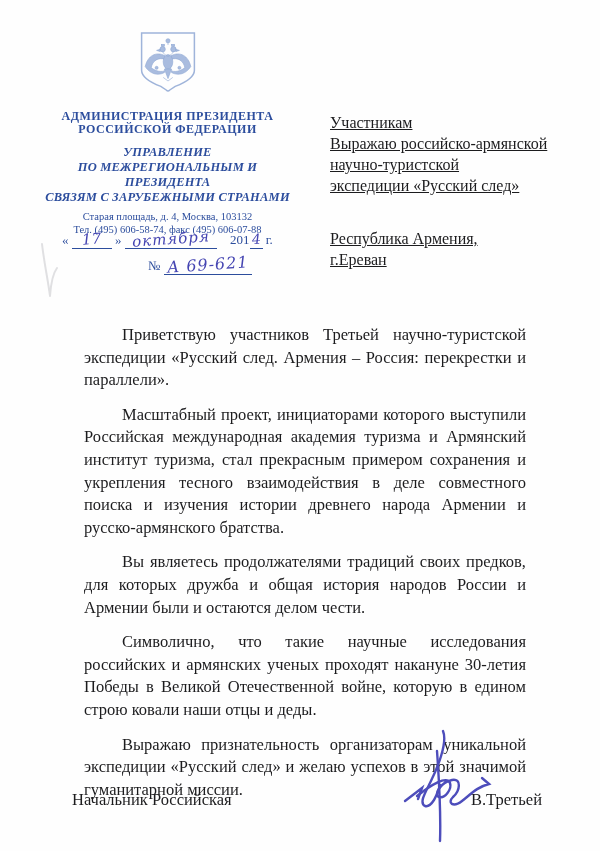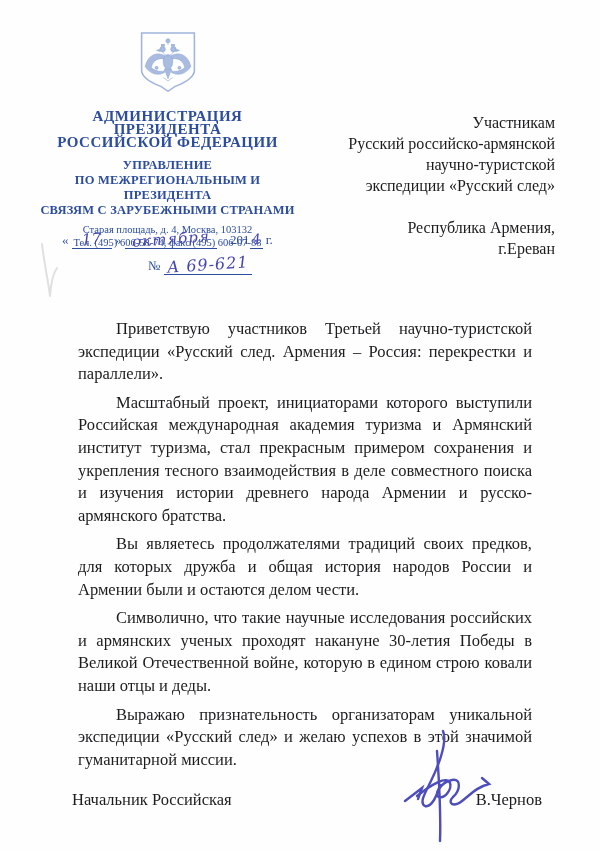"АДМИНИСТРАЦИЯ ПРЕЗИДЕНТА" .org-line { font-size: 15px -> 12px }
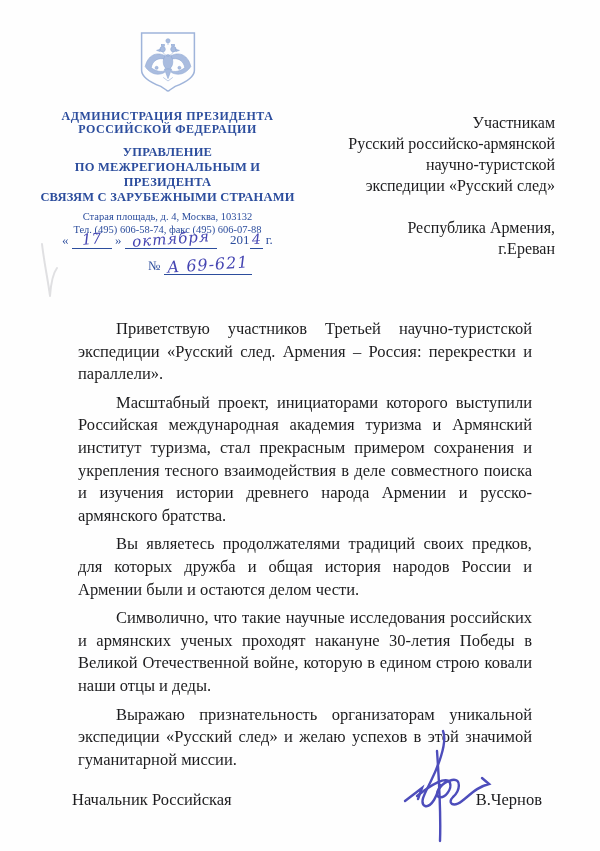"Участникам" .addressee { text-align: right -> left; text-decoration: none -> underline }
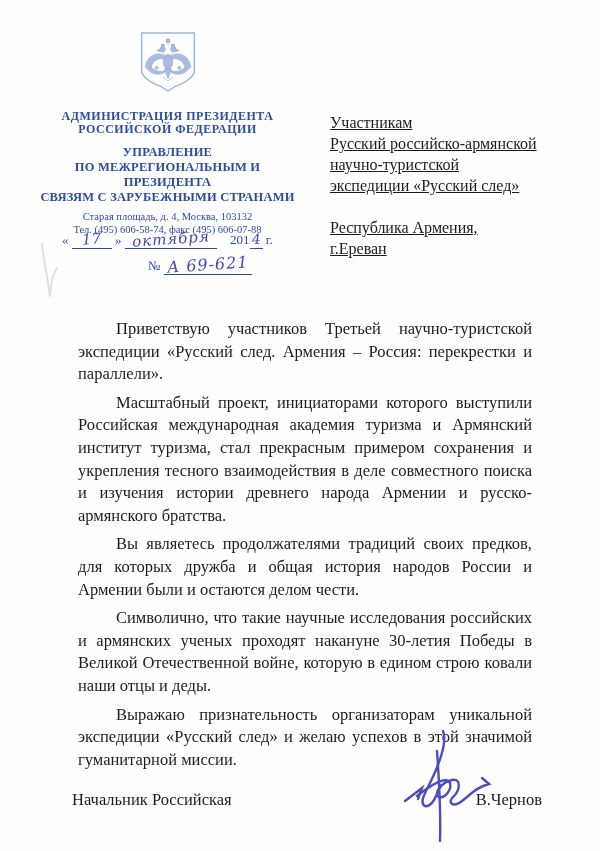"УПРАВЛЕНИЕ" .dept { font-style: none -> italic }
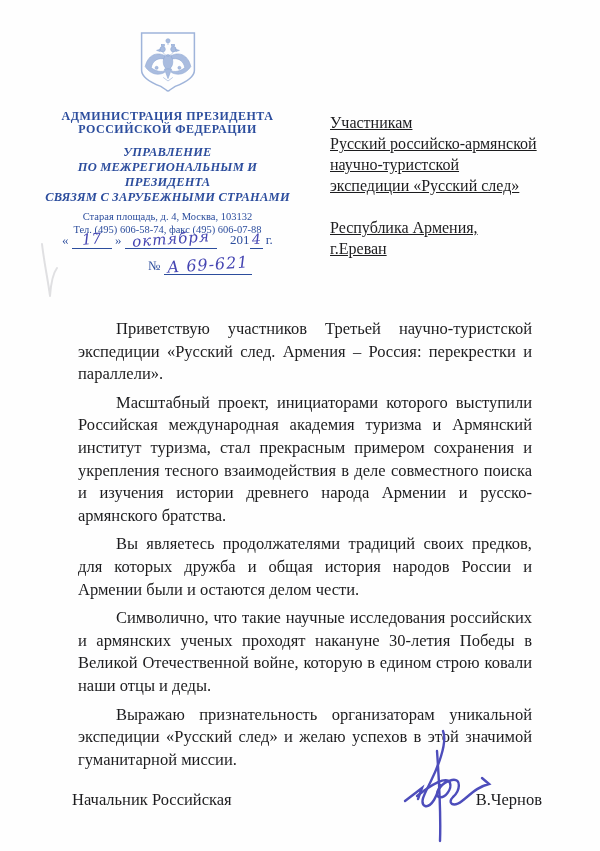"Русский российско-армянской" div { text: Русский -> Выражаю }
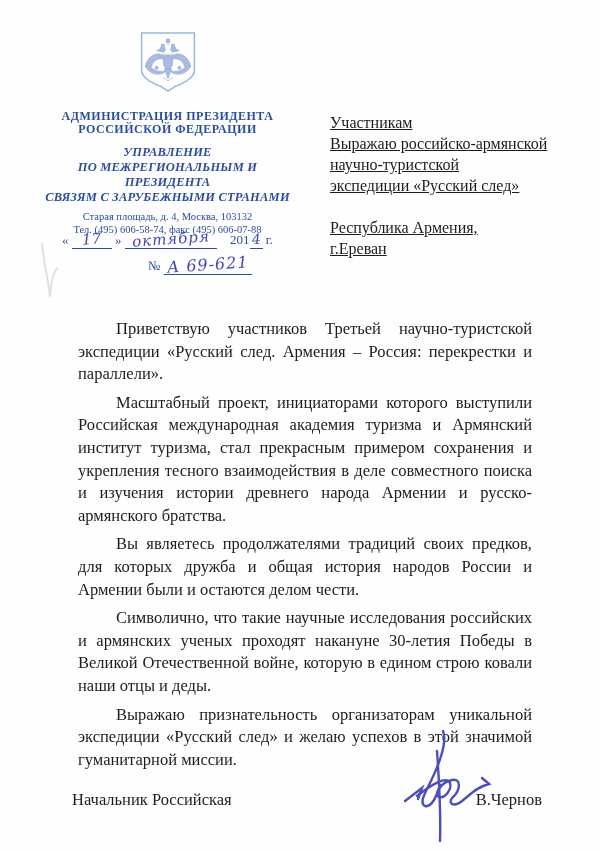"Республика Армения," .addressee .loc { margin-top: 21px -> 32px }
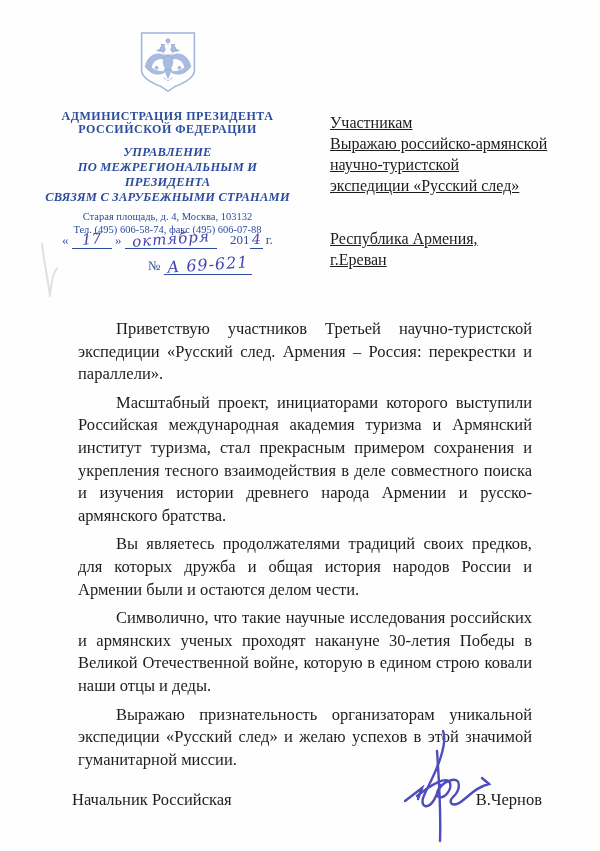"Приветствую участников Третьей" .body-text p { margin: 6px -> 12px }
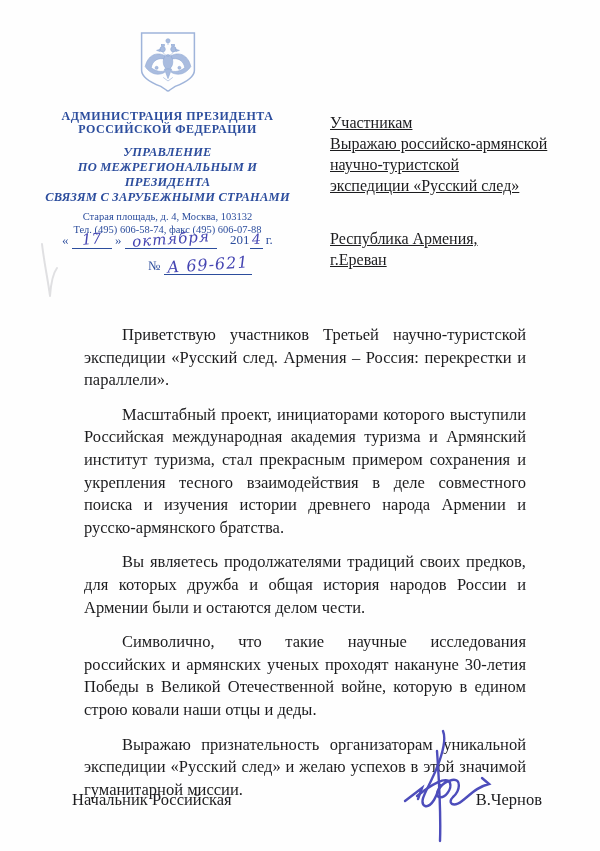"В.Чернов" span.sig-name { text: В.Чернов -> В.Третьей }
